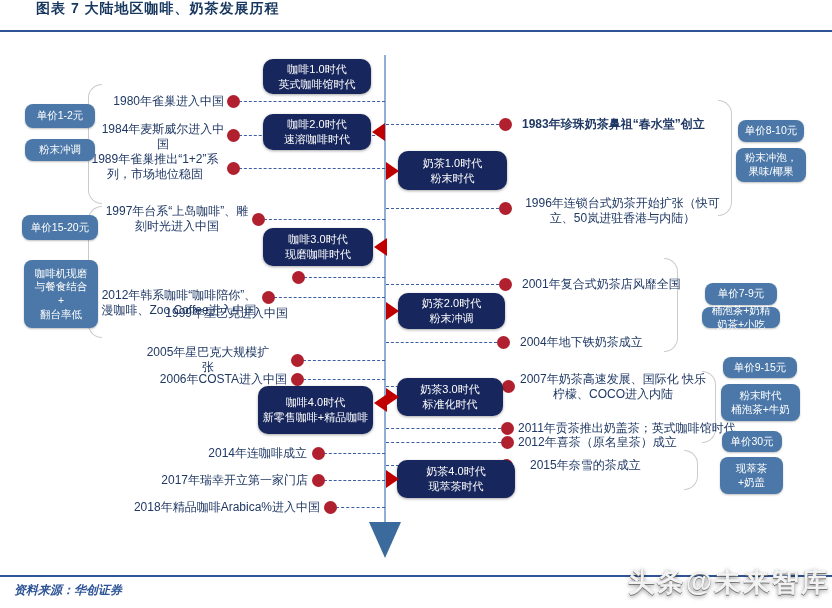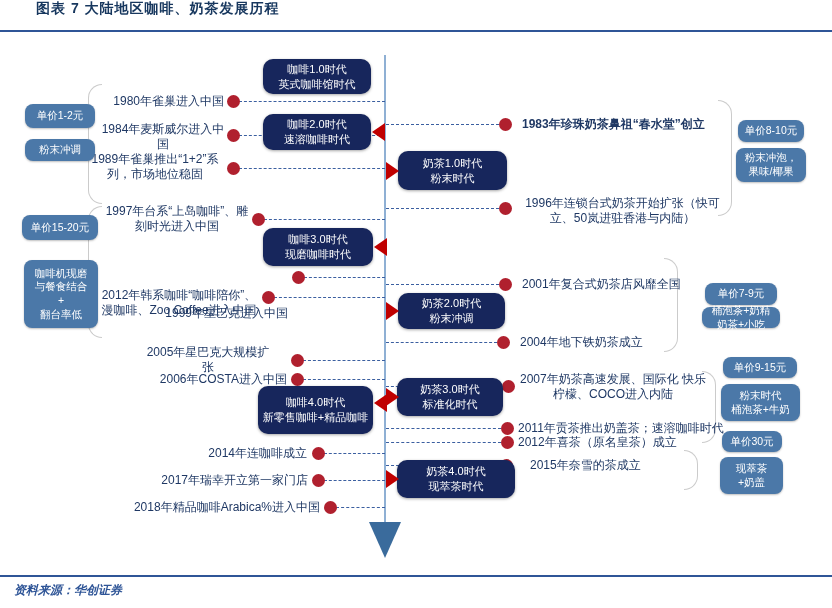"2011年贡茶推出奶盖茶；速溶咖啡时代" div.evt { text: 速溶咖啡 -> 英式咖啡馆 }
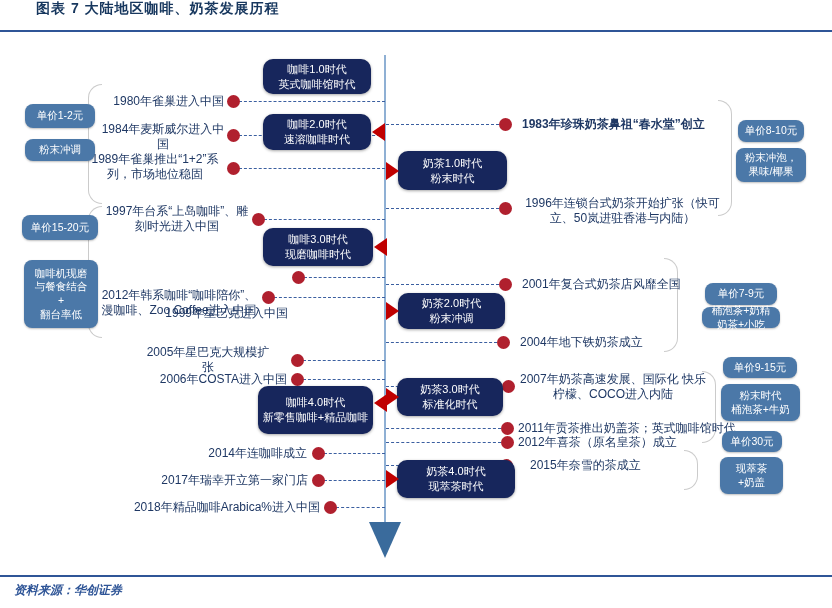"头条@未来智库" div.watermark { html: none -> <div>头条@未来智库</div> }
